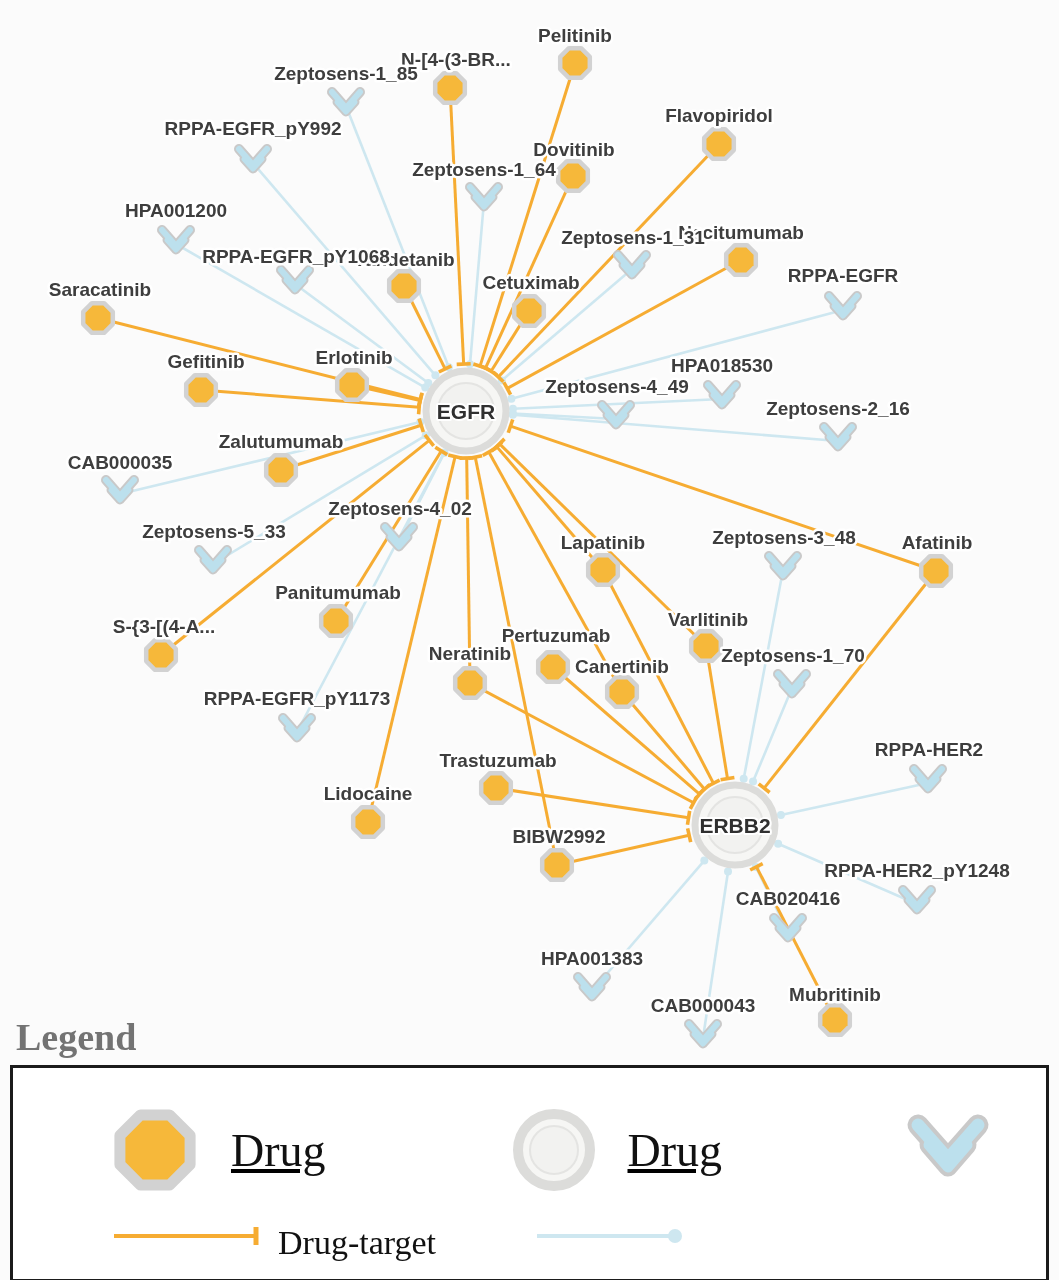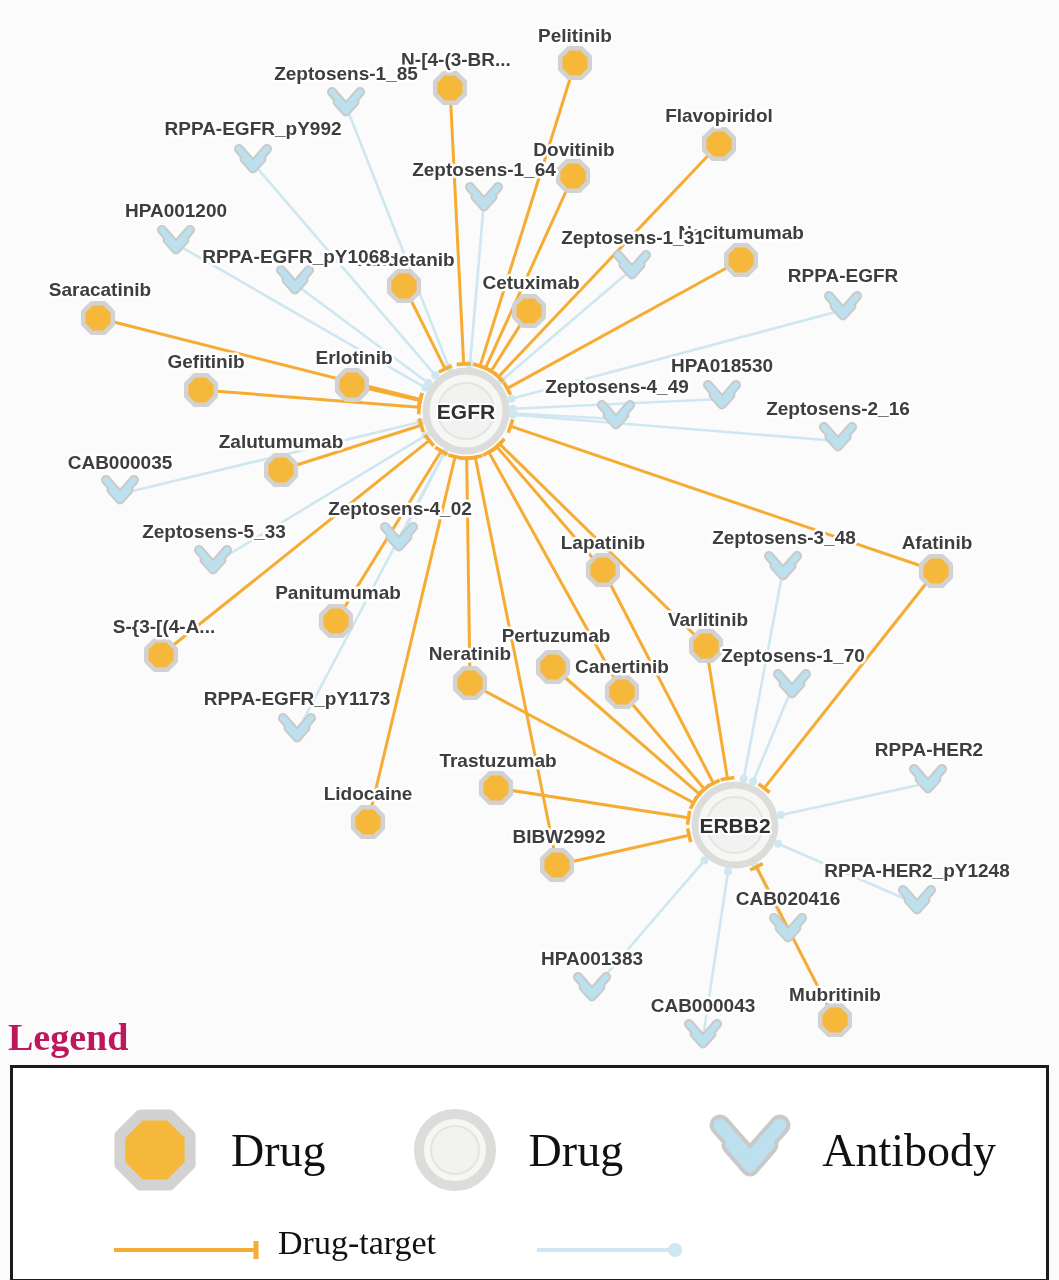"Legend" .legend-heading { color: #be185d -> #737373; left: 8px -> 16px }
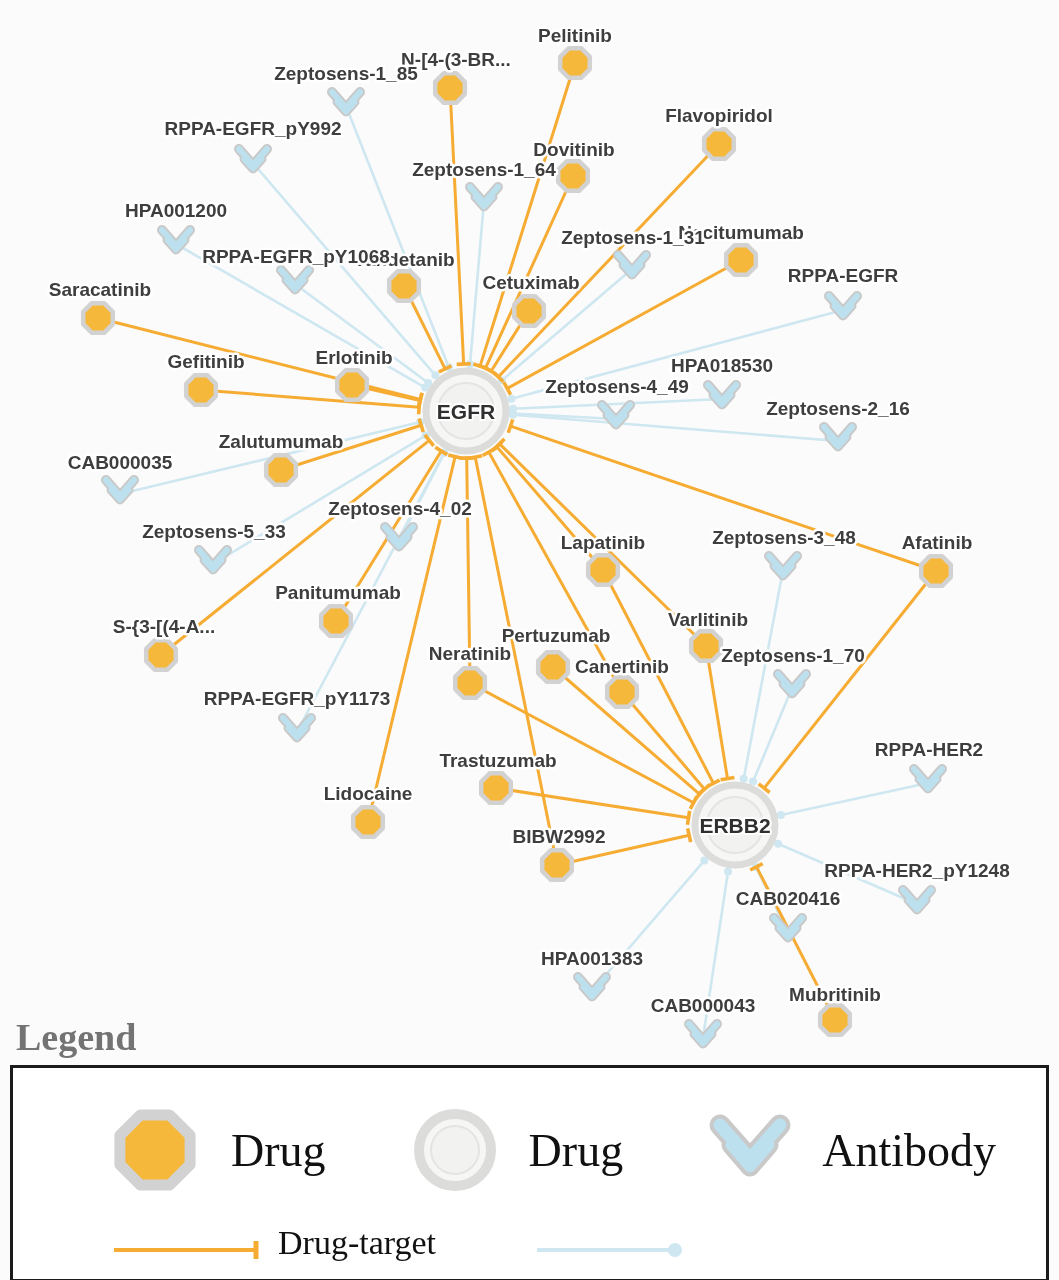"Drug" .legend-item { text-decoration: none -> underline }
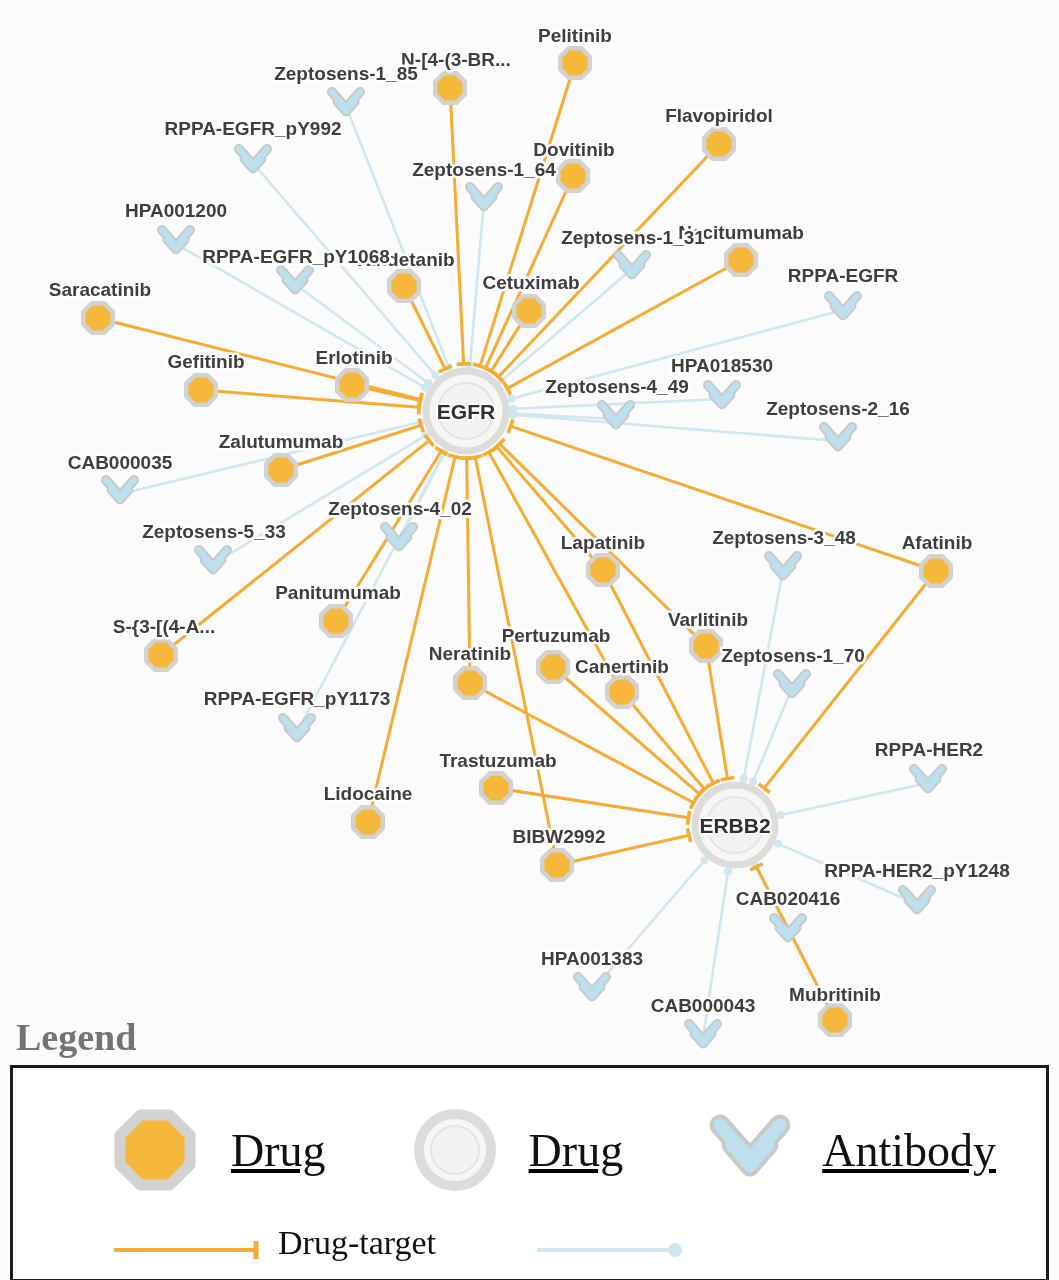"Antibody" span { html: <span>Antibody</span> -> none }
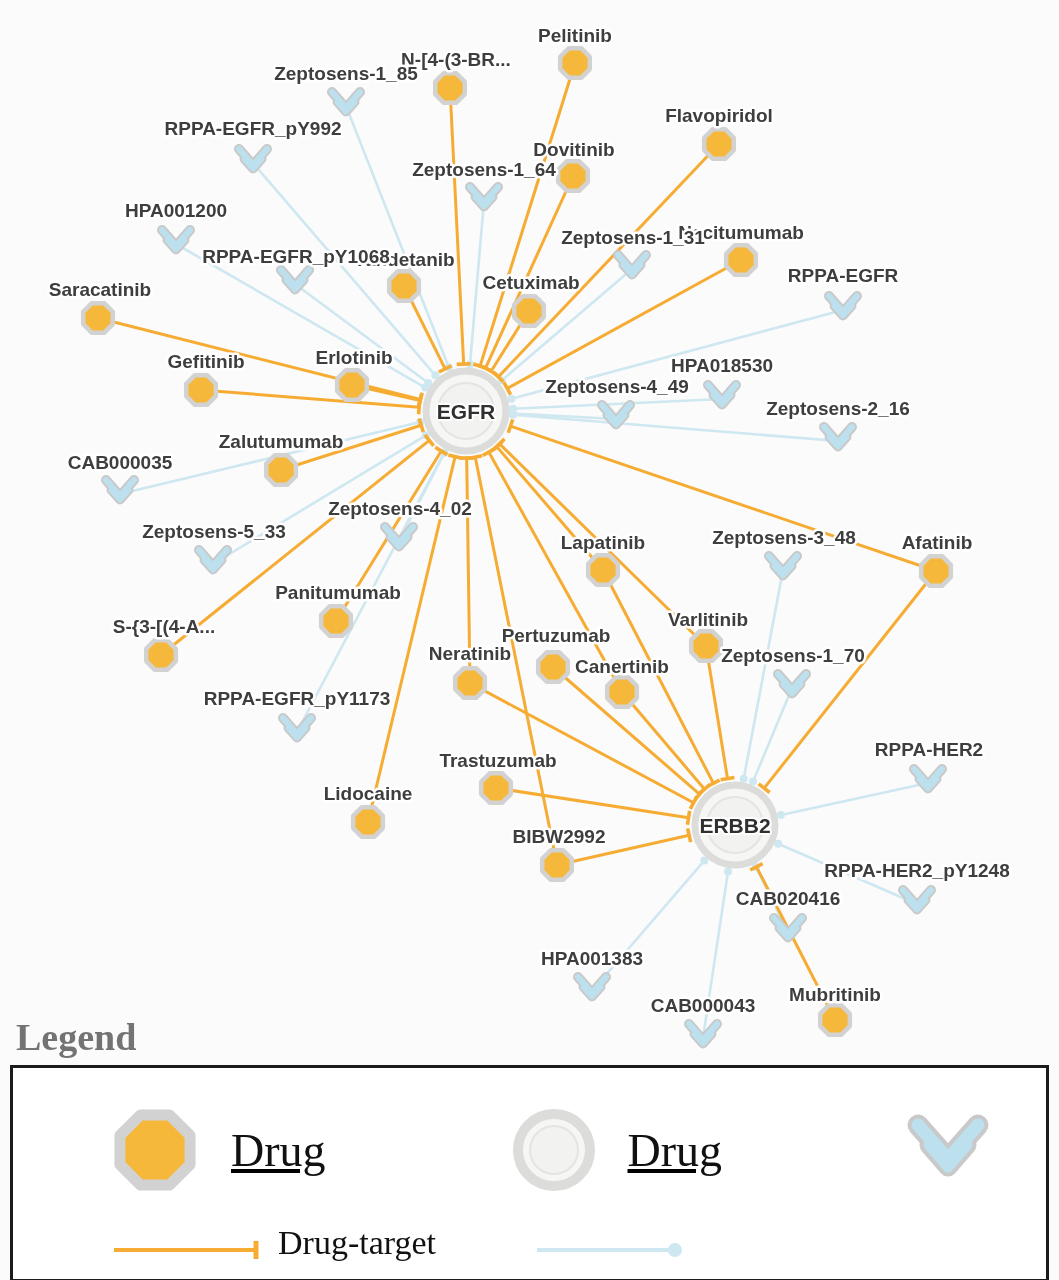"Drug-target" .legend-row2 { align-items: flex-end -> flex-start }
